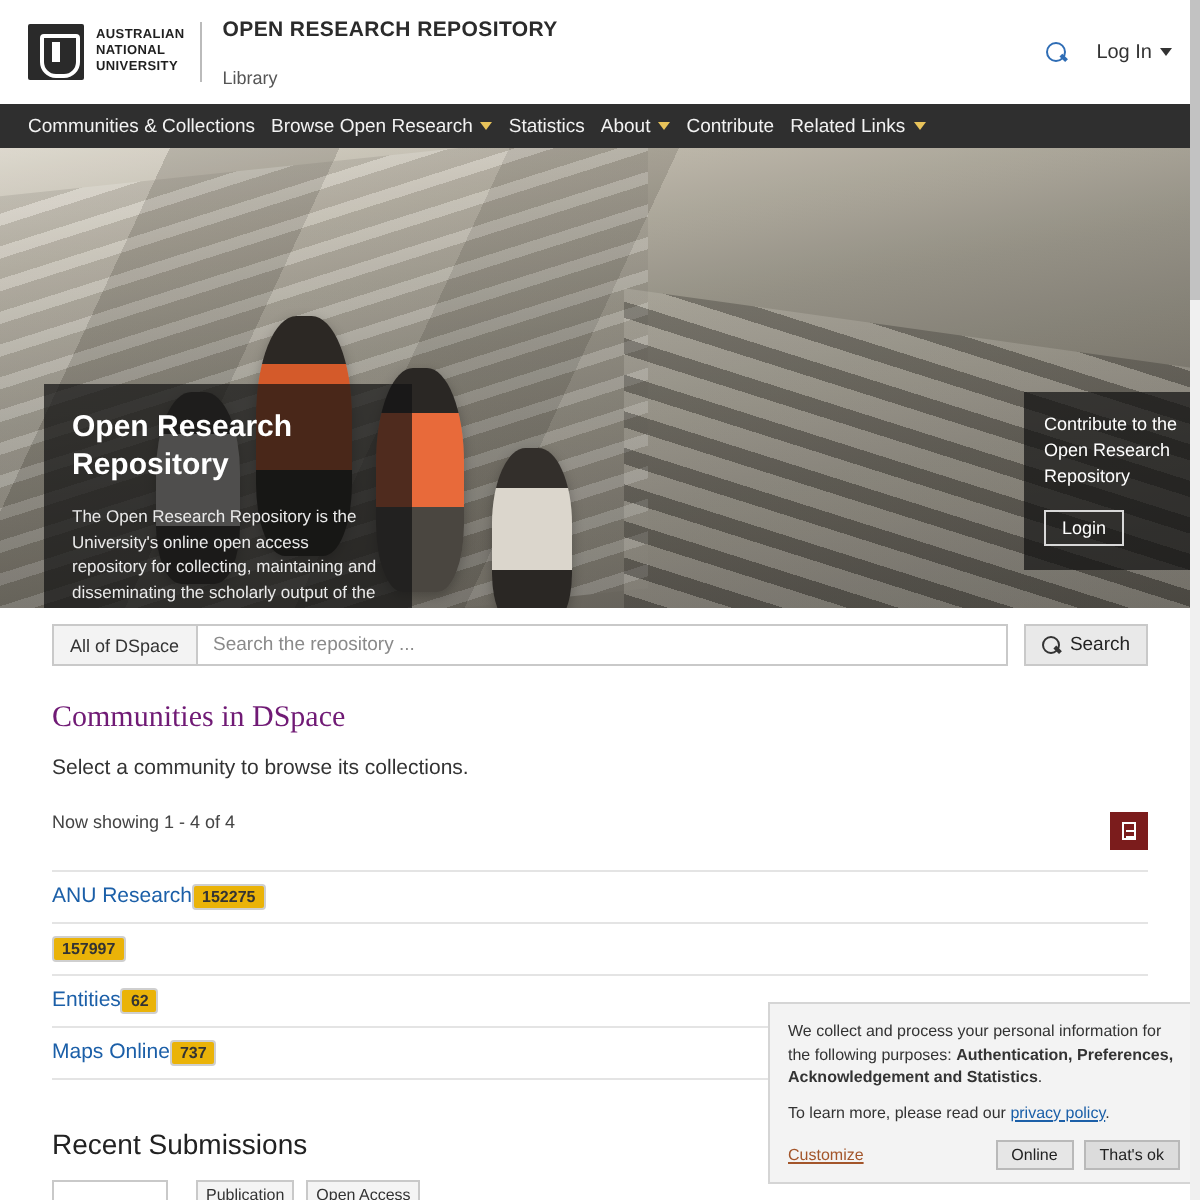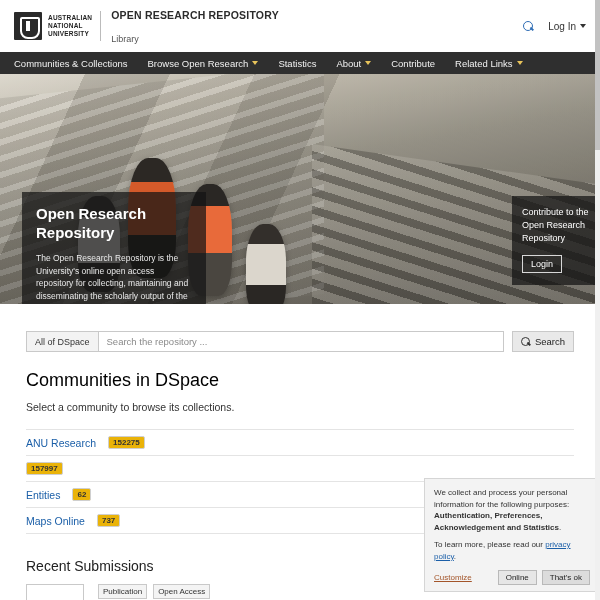"Communities & Collections" .navbar { gap: 20px -> 8px }
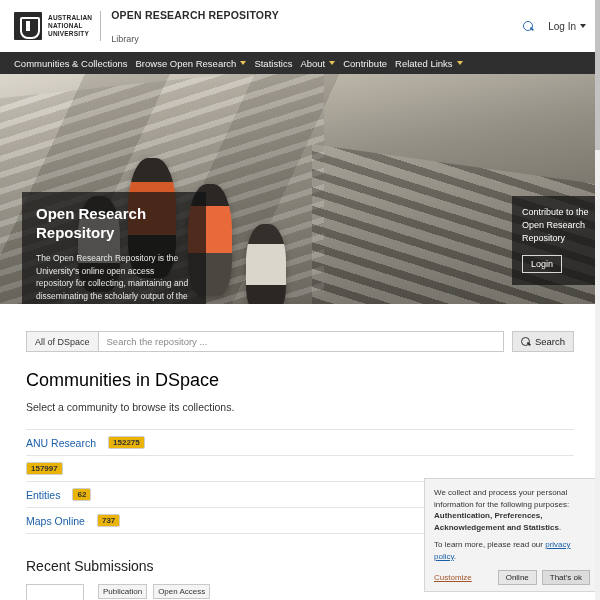"All of DSpace" .search-row { padding: 27px 26px 10px -> 8px 26px 10px }
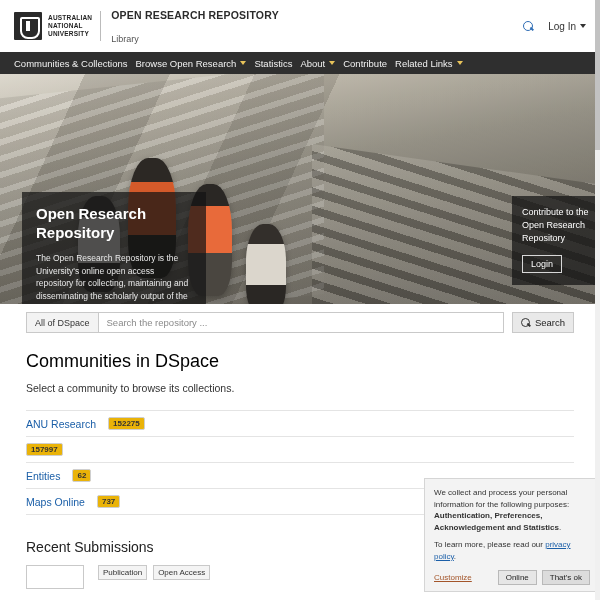"Communities in DSpace" h2.section { color: #000000 -> #701a75; font-family: none -> Liberation Serif, serif; font-size: 18px -> 15px }
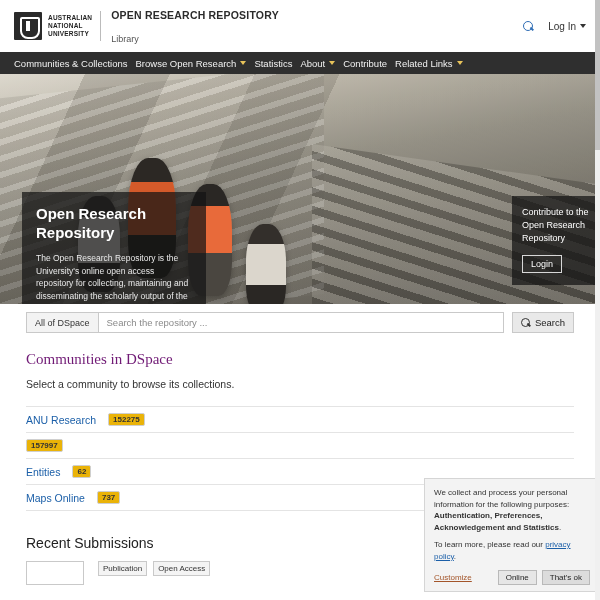"Now showing 1 - 4" div.showing-row { html: none -> <div> <div>Now showing 1 - 4 of 4</div> <button> <span></span> </button> </div> }
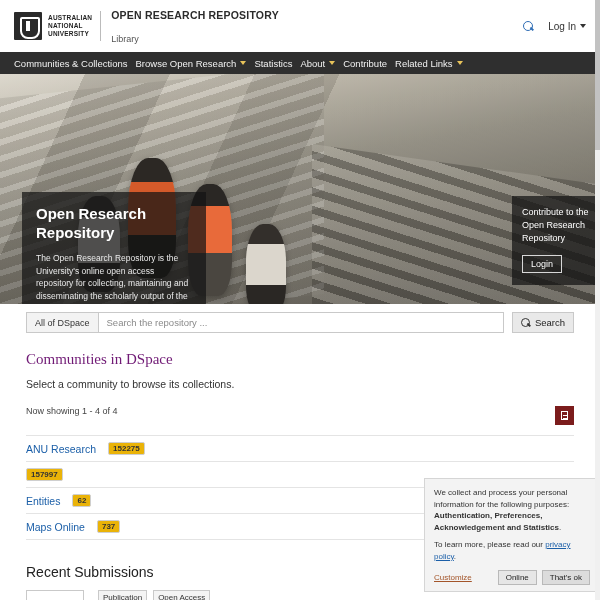"ANU Research" .comm-item { align-items: center -> flex-start; gap: 12px -> 0 }
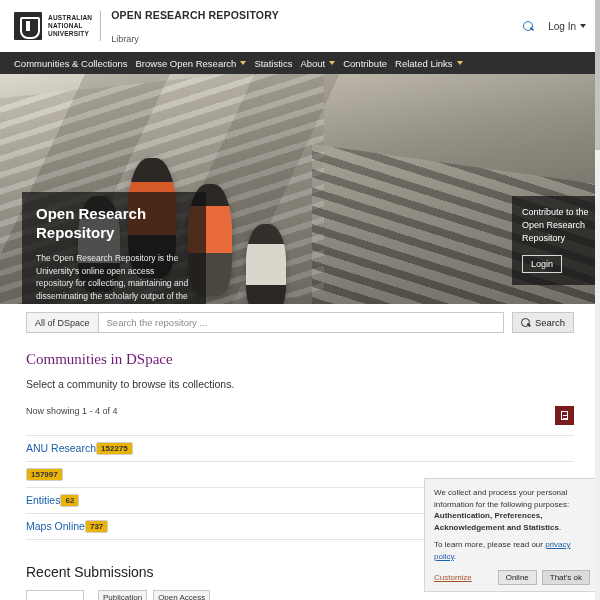"We collect and process your" .cookie { width: 176px -> 216px }
